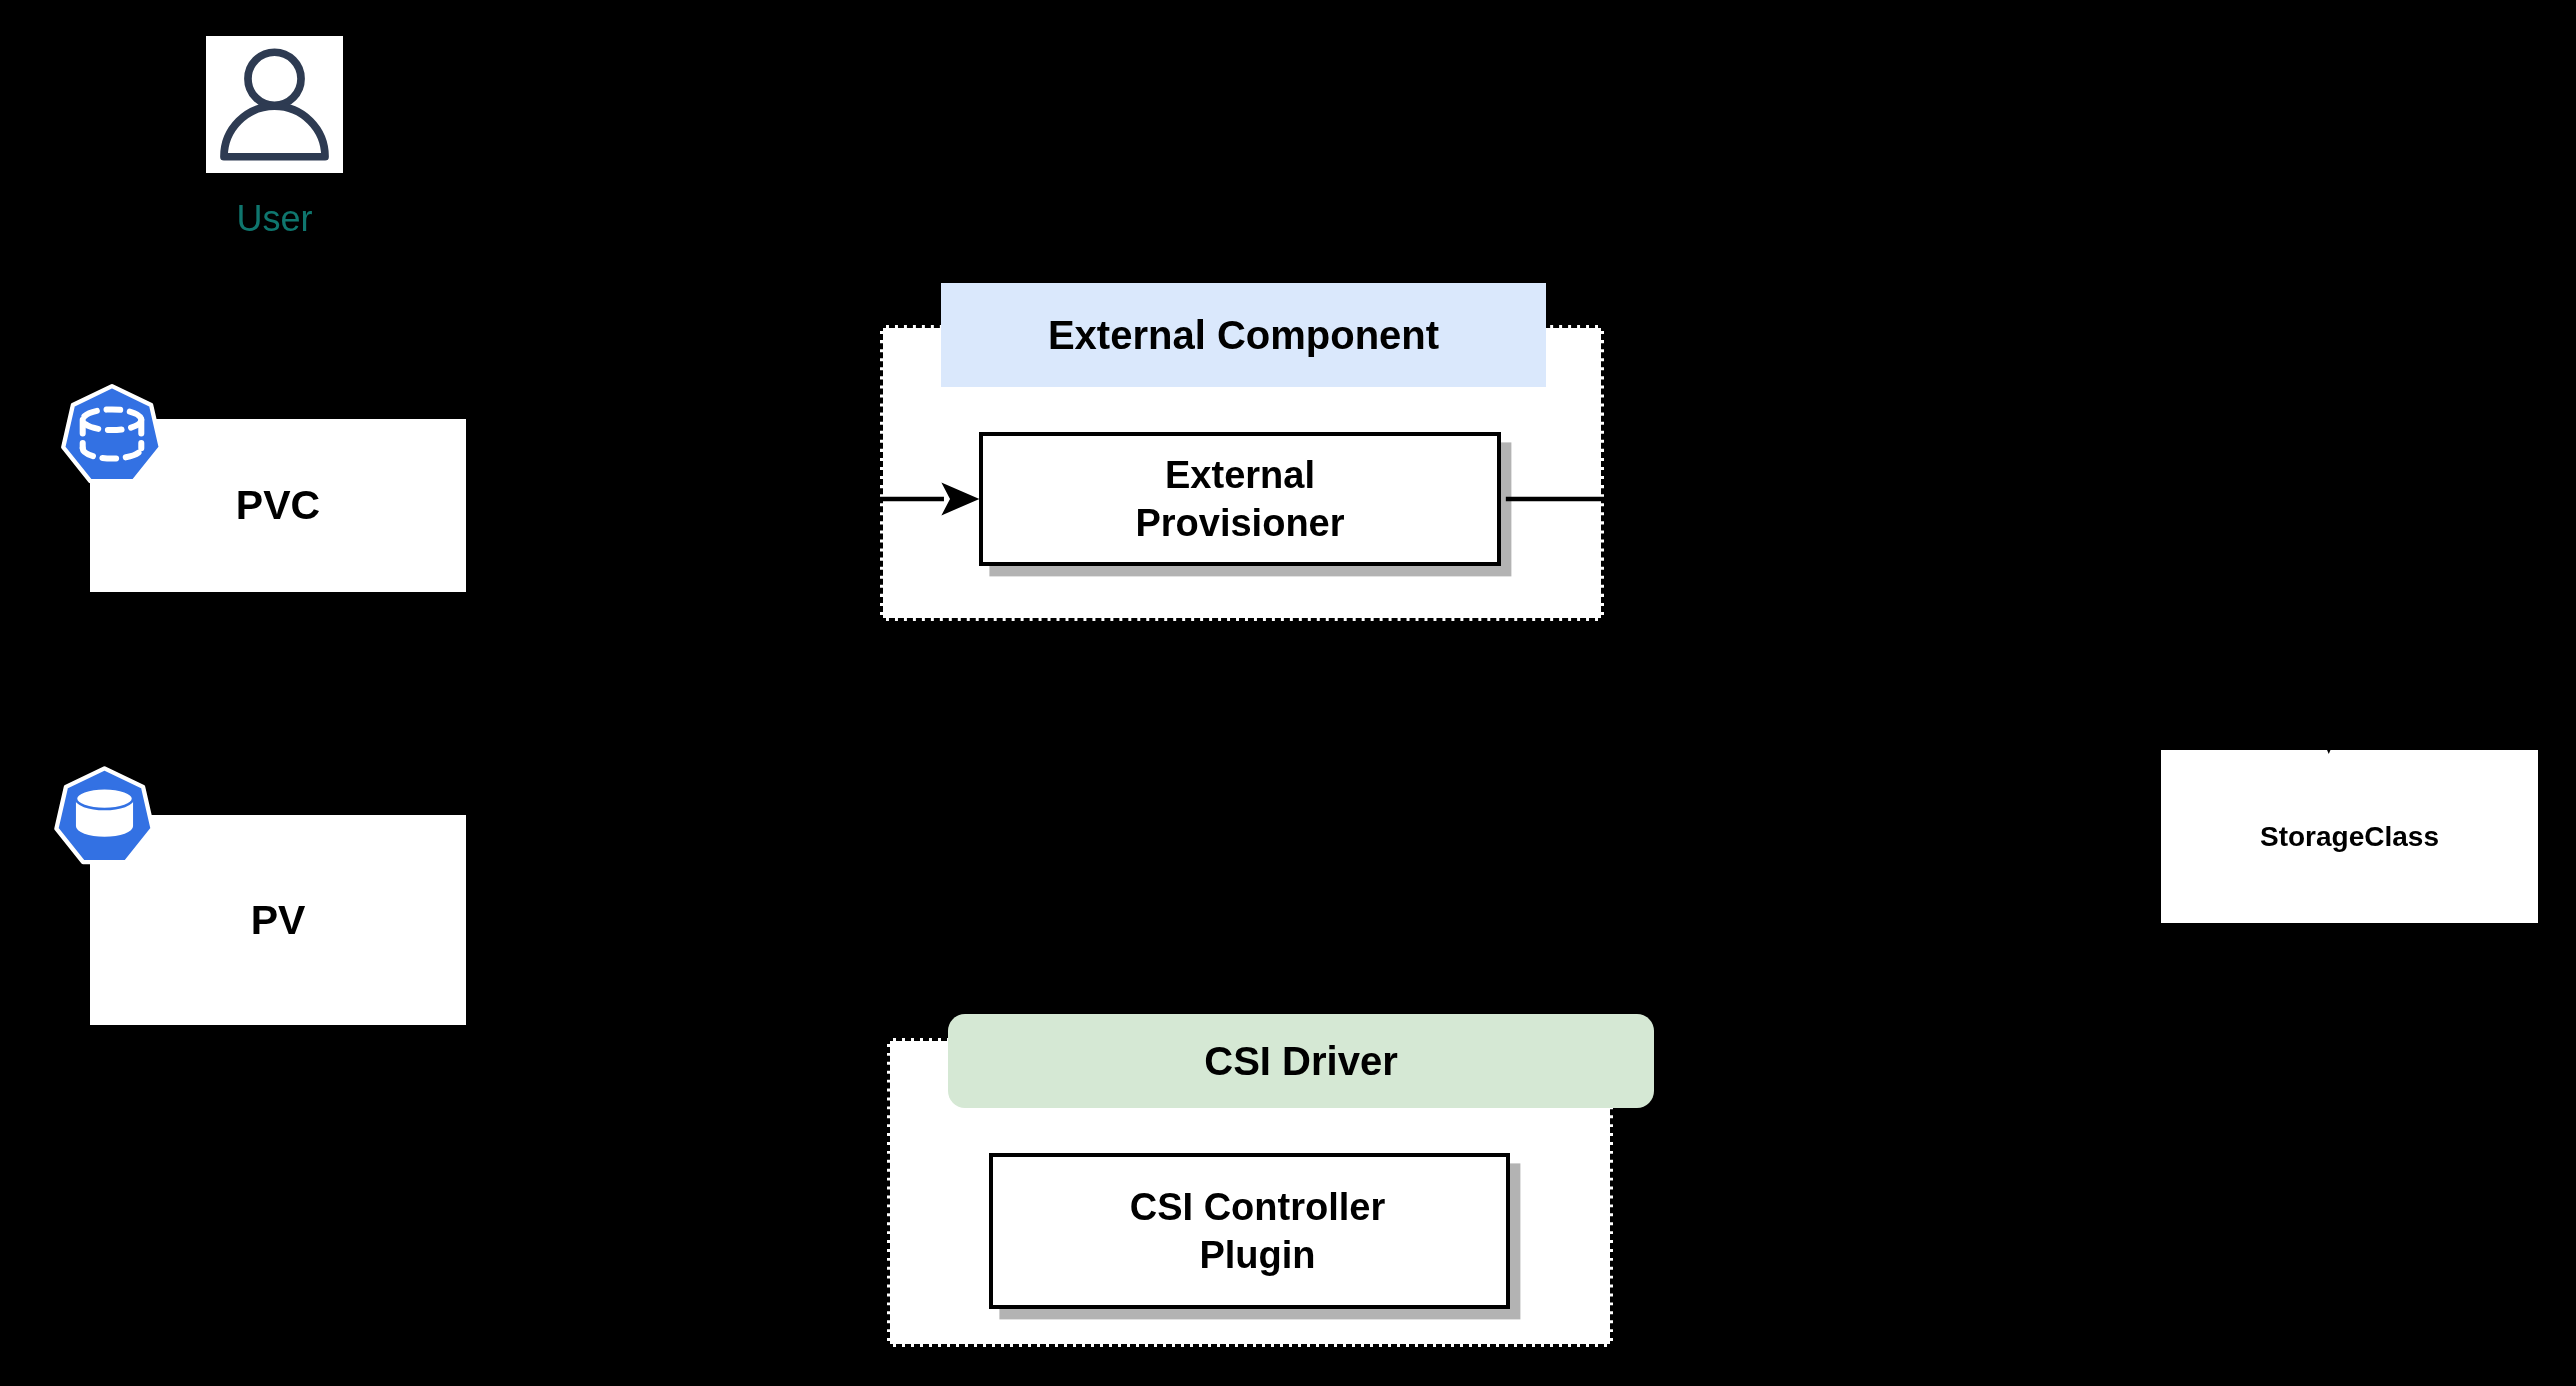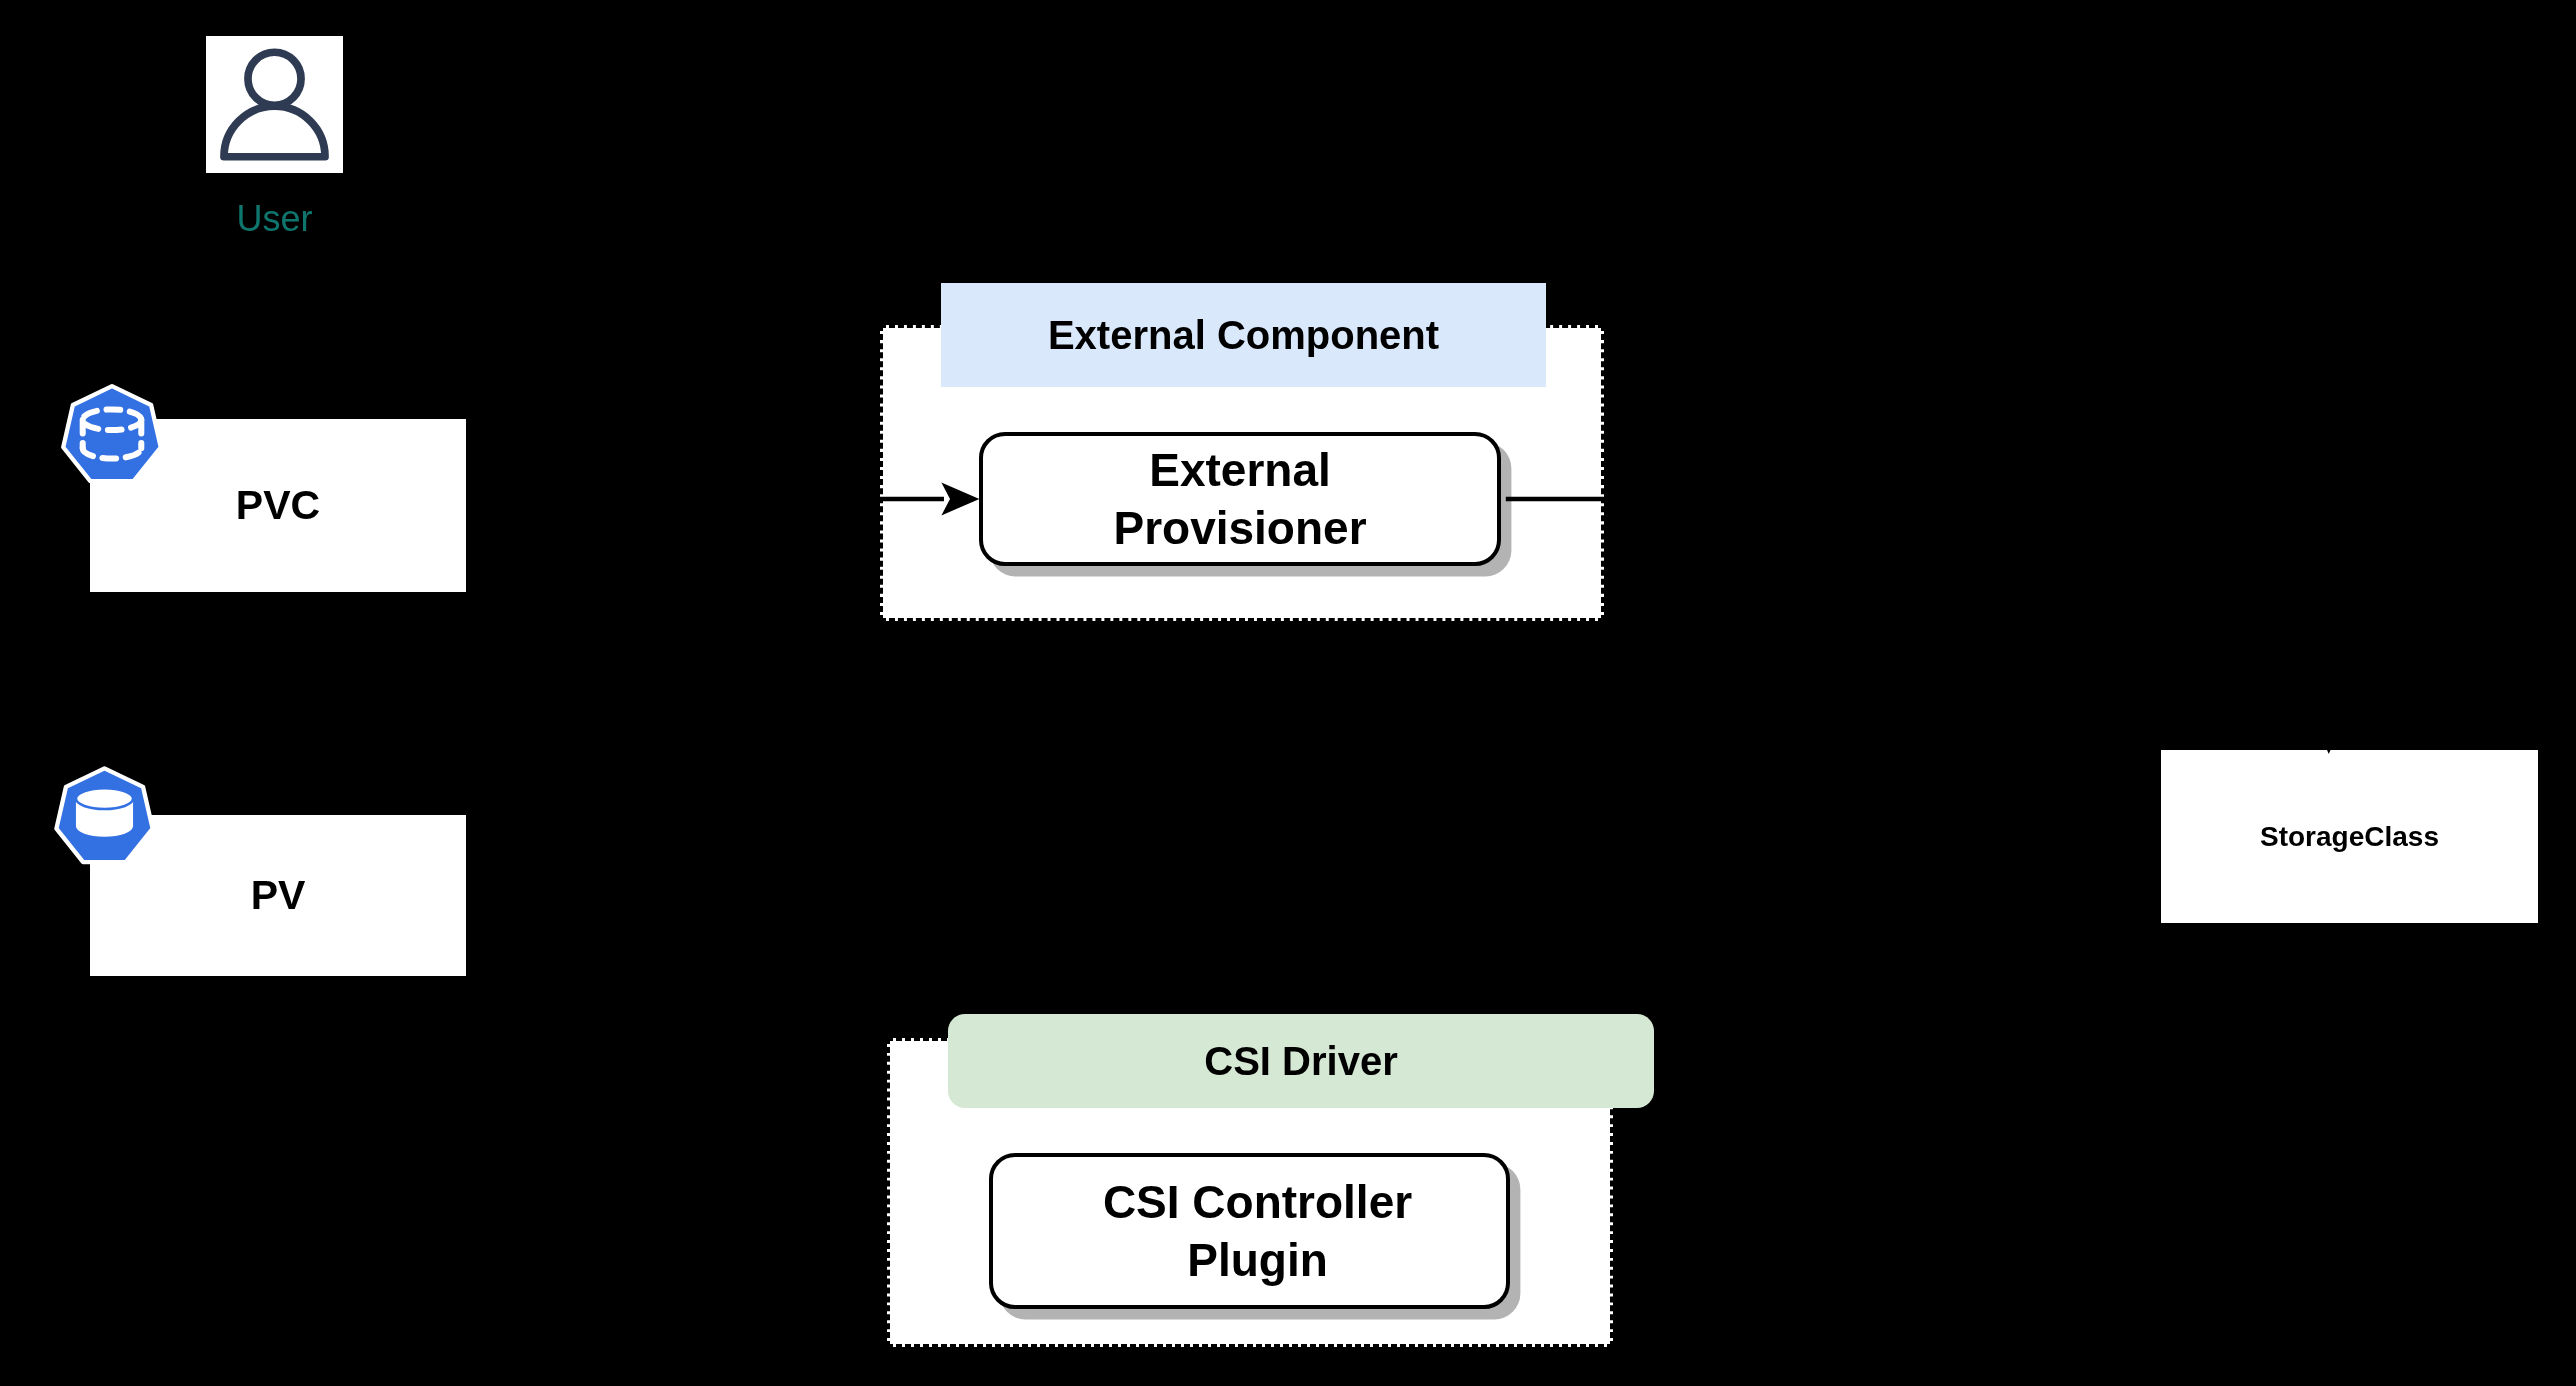"External" .two-line { border-radius: 26px -> none; font-size: 46px -> 38px }
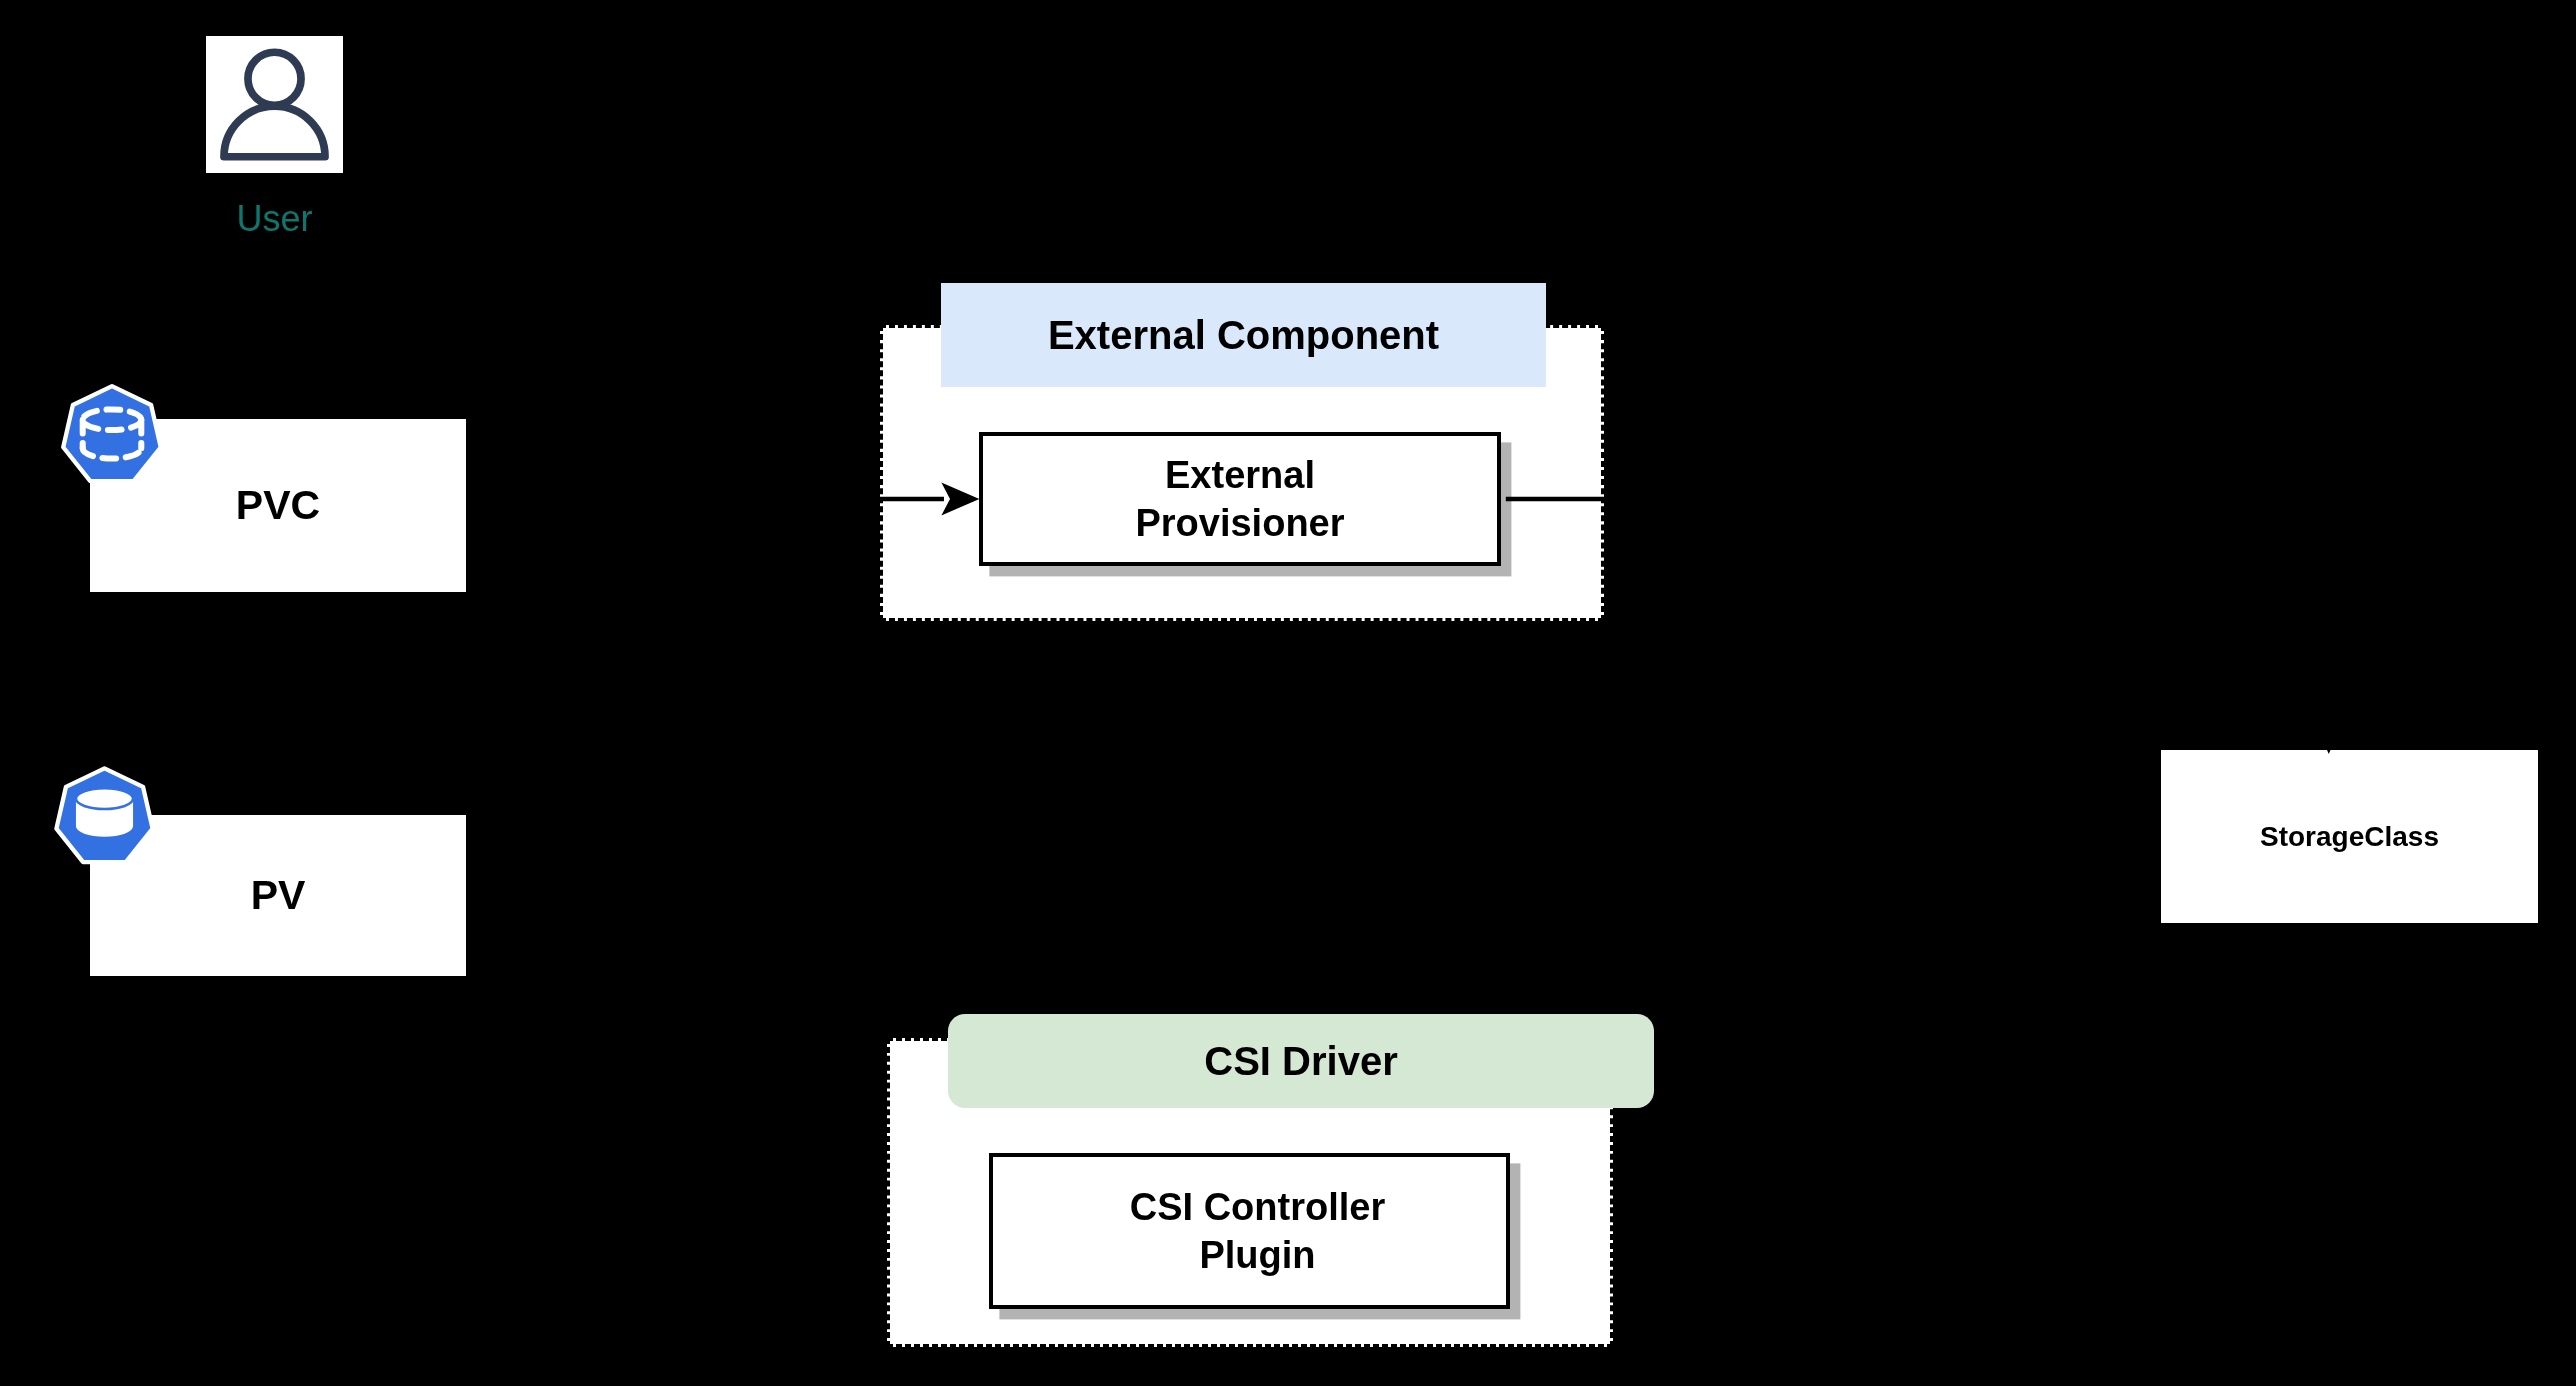"PV" div.node { height: 161px -> 210px }
